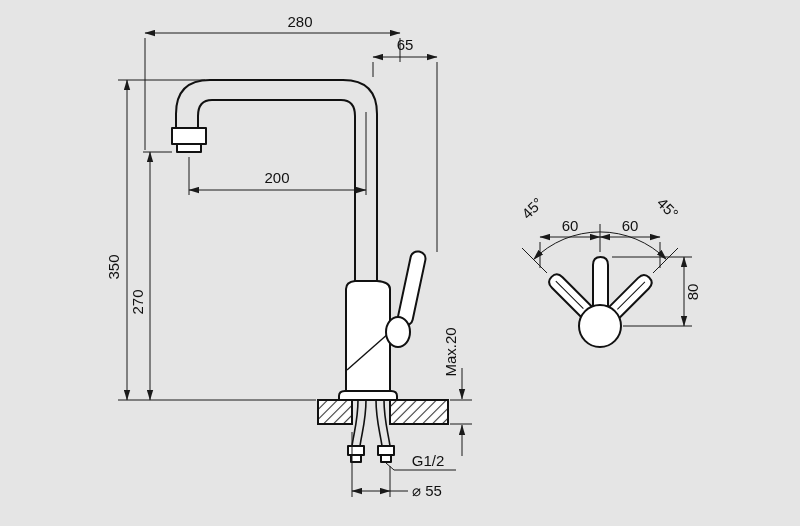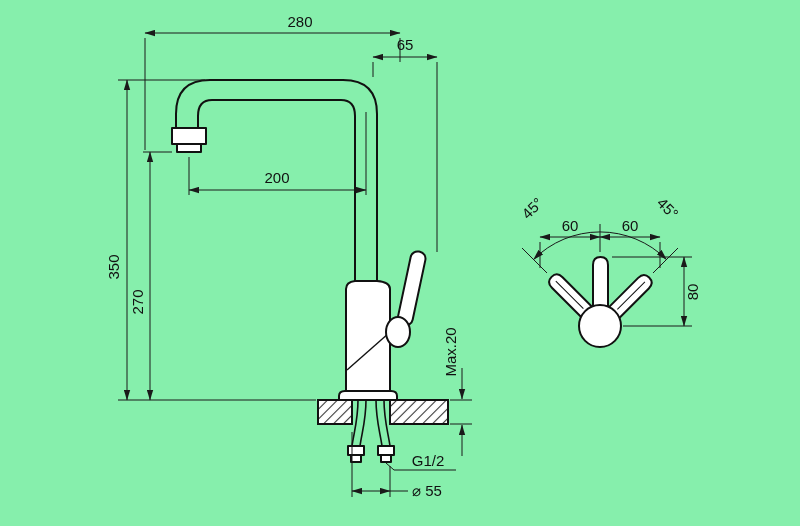"280" .stage { background: #86efac -> #e5e5e5 }
